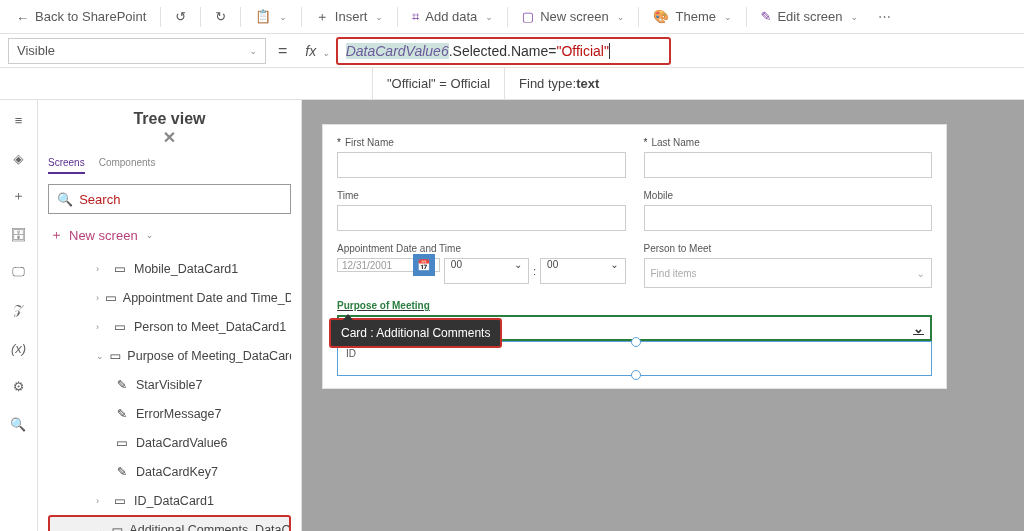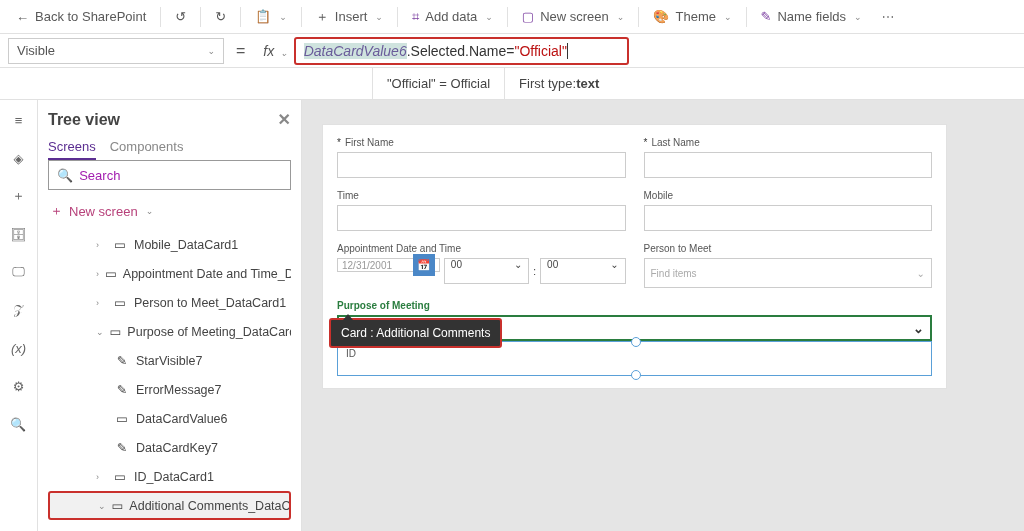"Name fields" span { text: Name fields -> Edit screen }
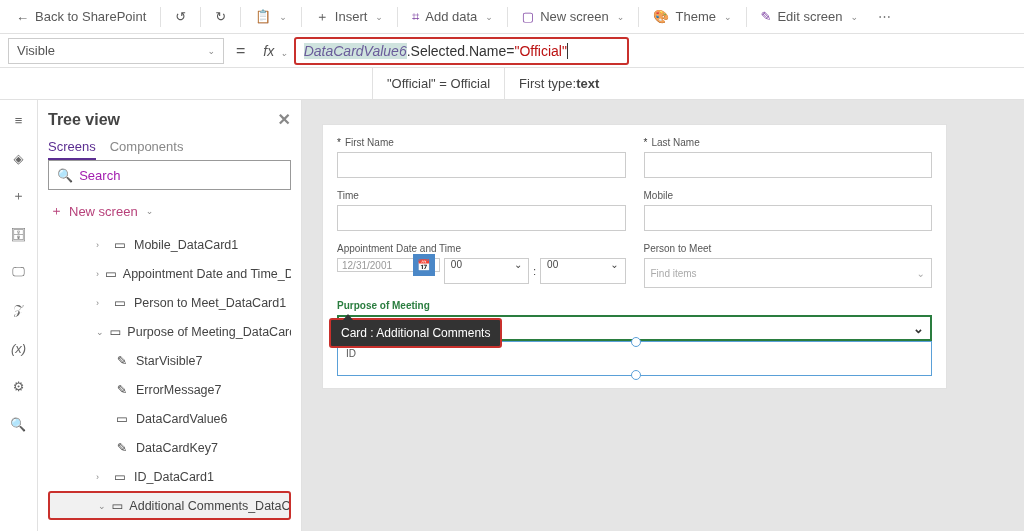"Visible" .prop-dd { width: 216px -> 258px }
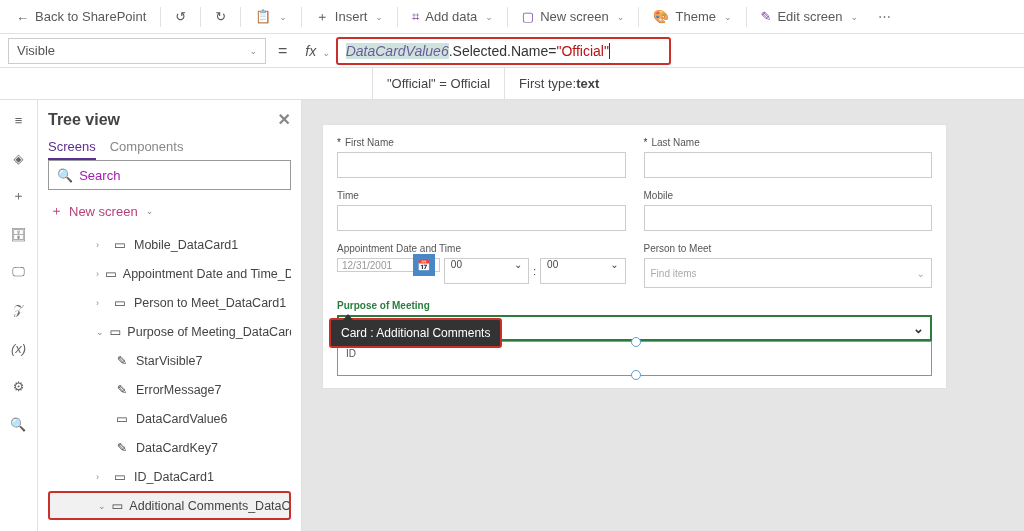"First type:" span { text: First -> Find }
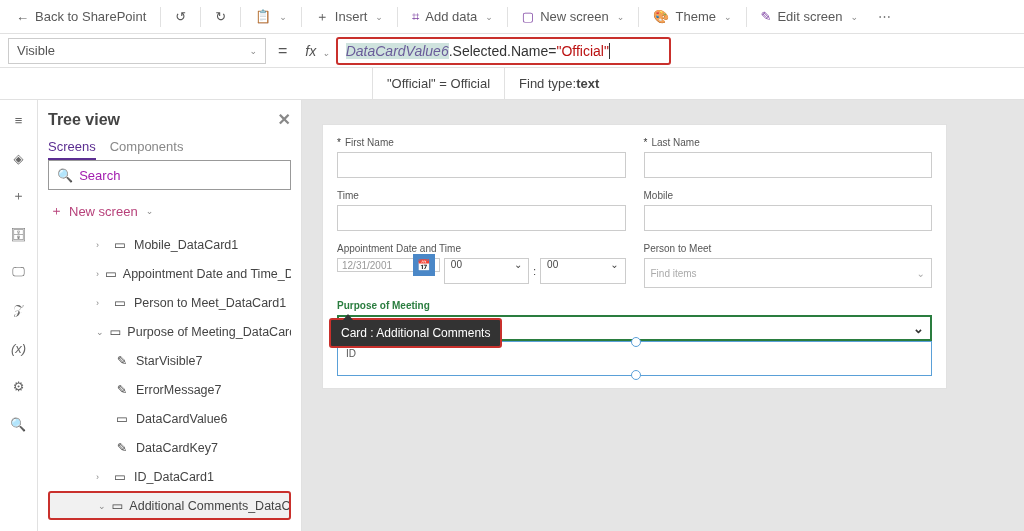"Tree view" .tree-head { flex-direction: none -> column }
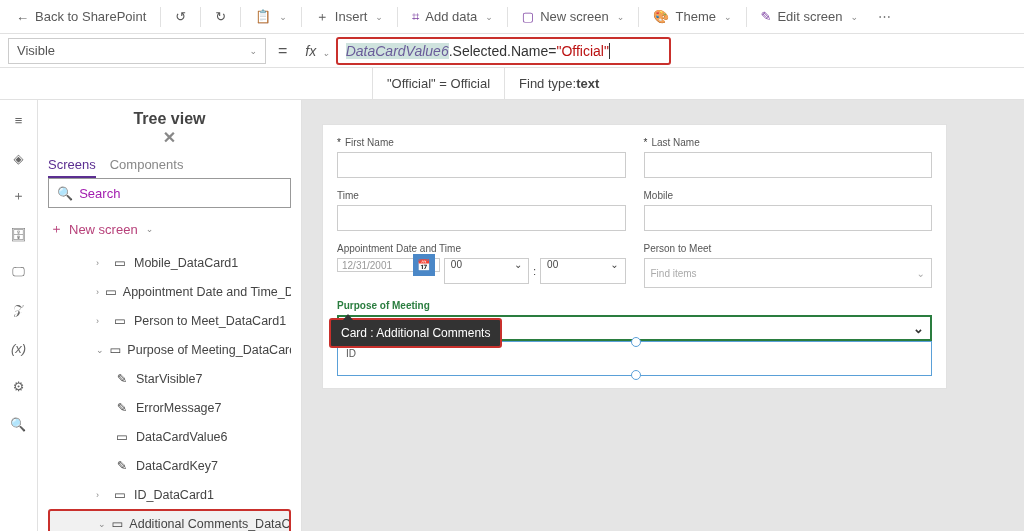"* First Name" .canvas { background: #e5e5e5 -> #a3a3a3 }
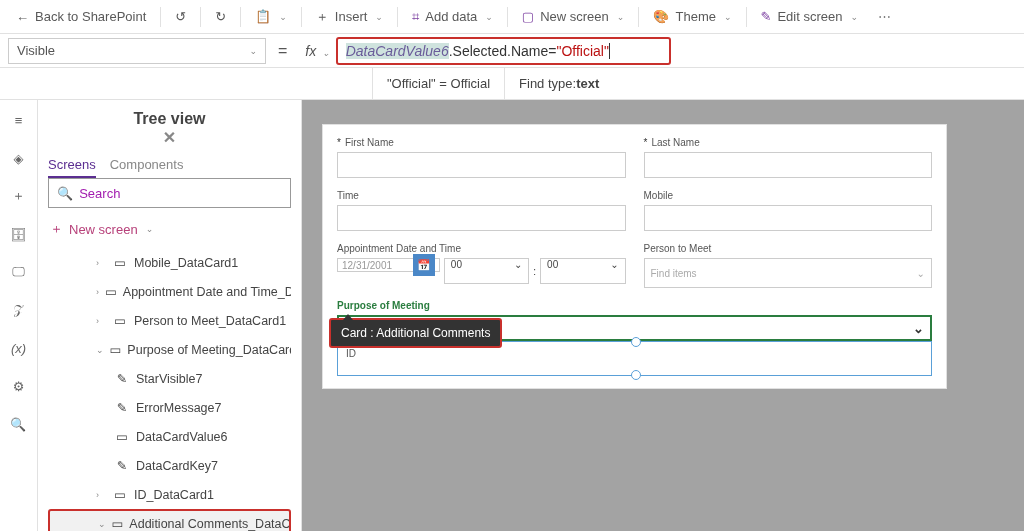"Screens" .tree-tabs { font-size: 13px -> 10px; margin-bottom: none -> 10px }
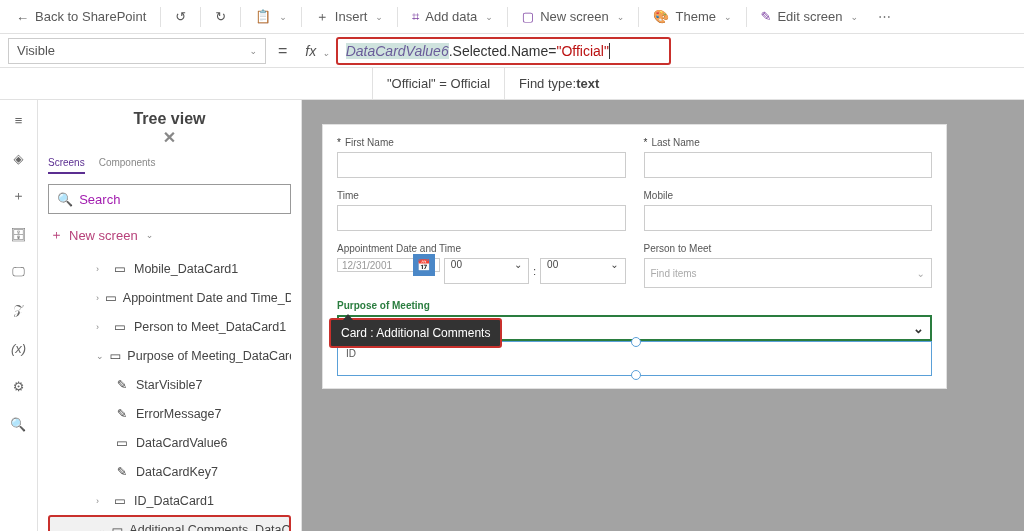"Search" span { color: #a21caf -> #b91c1c }
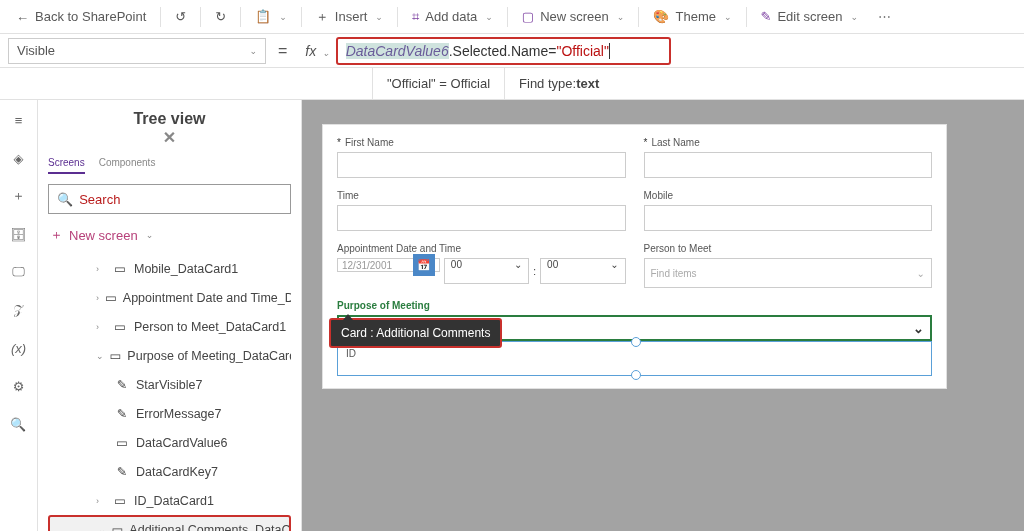"Purpose of Meeting" .purpose-wrap { text-decoration: none -> underline }
